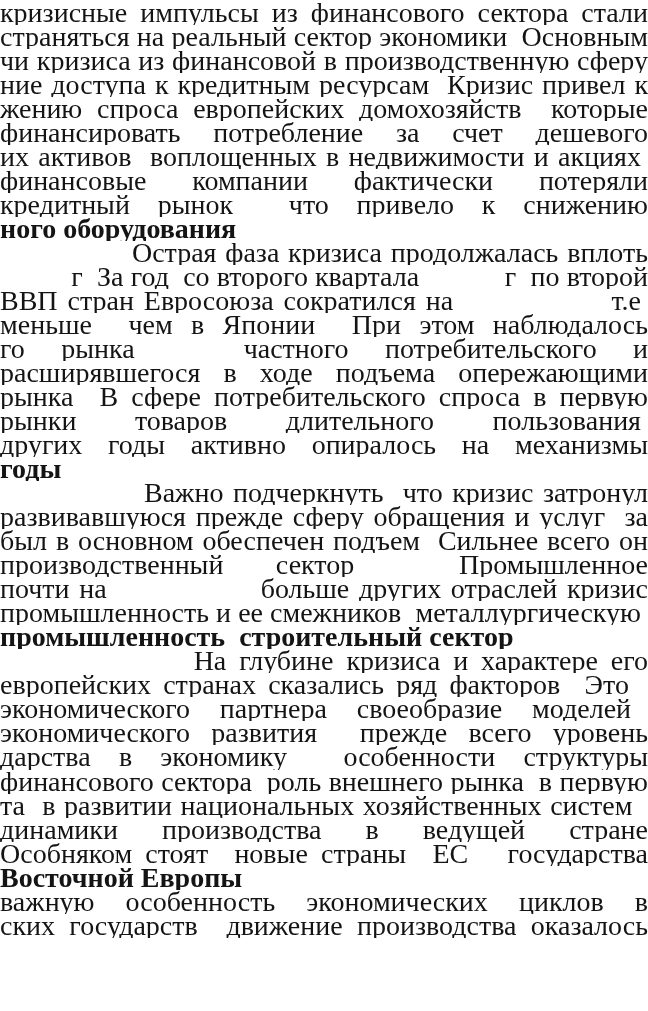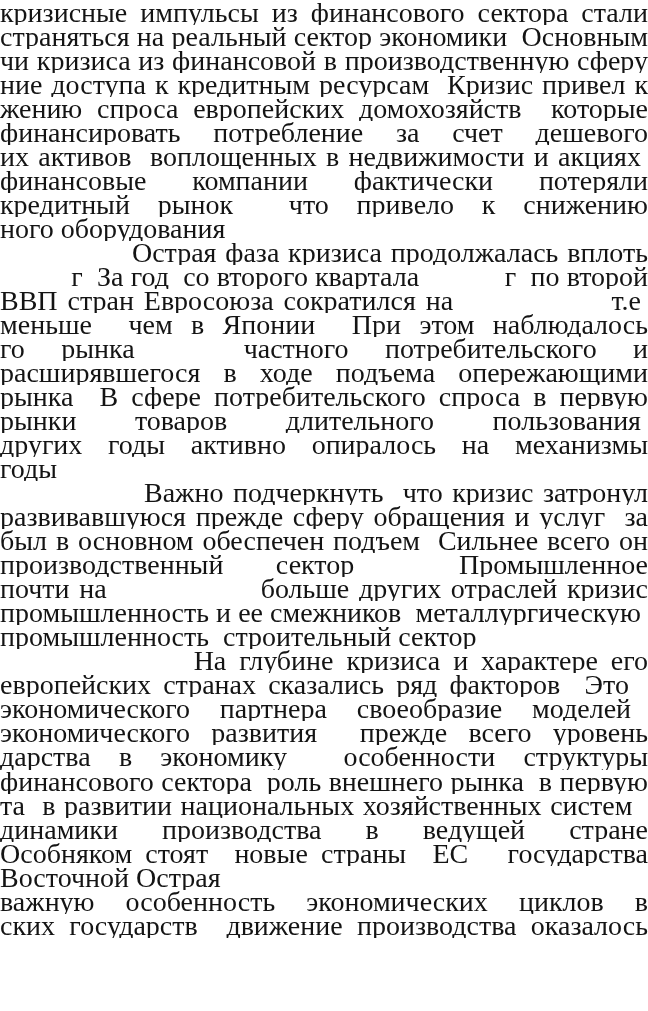"ного оборудования" .line.end { font-weight: none -> bold }
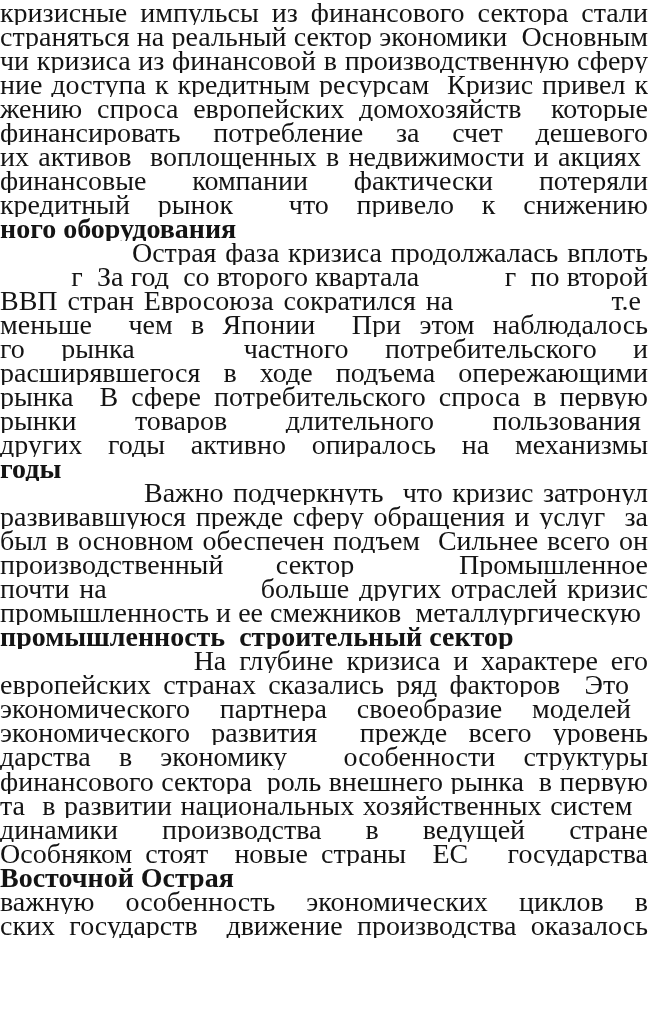"Восточной Острая" div.line { text: Острая -> Европы }
